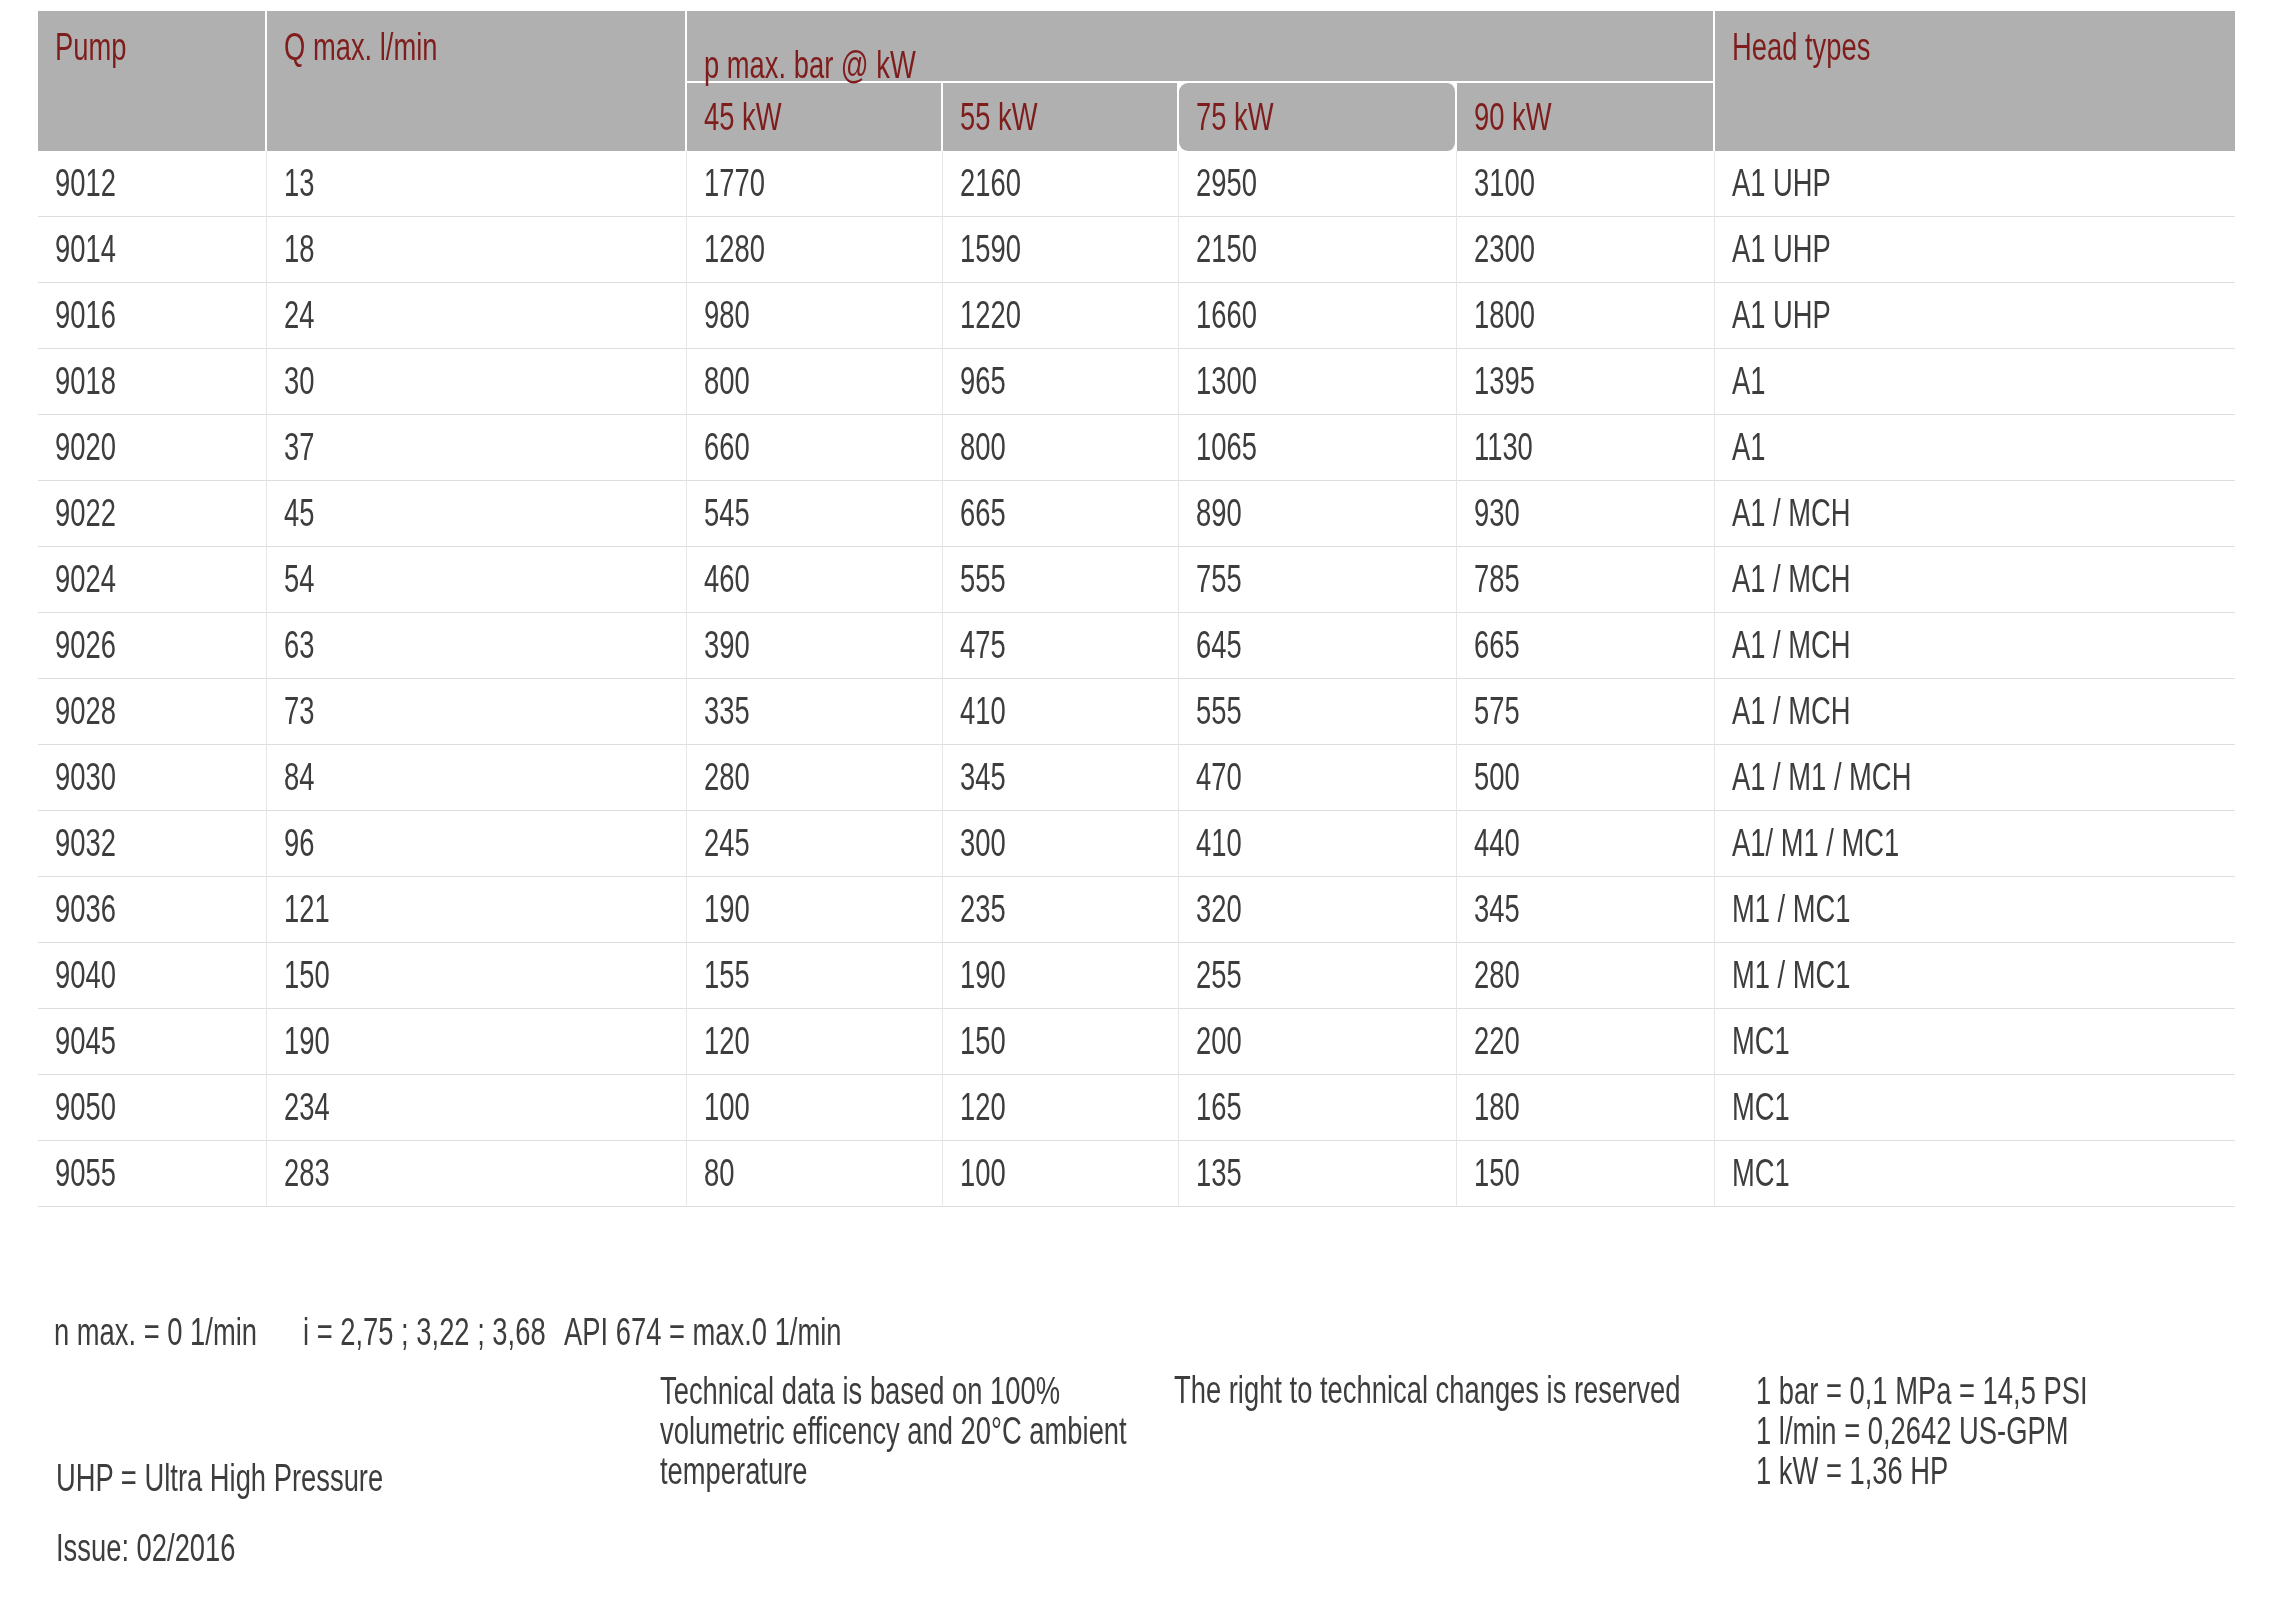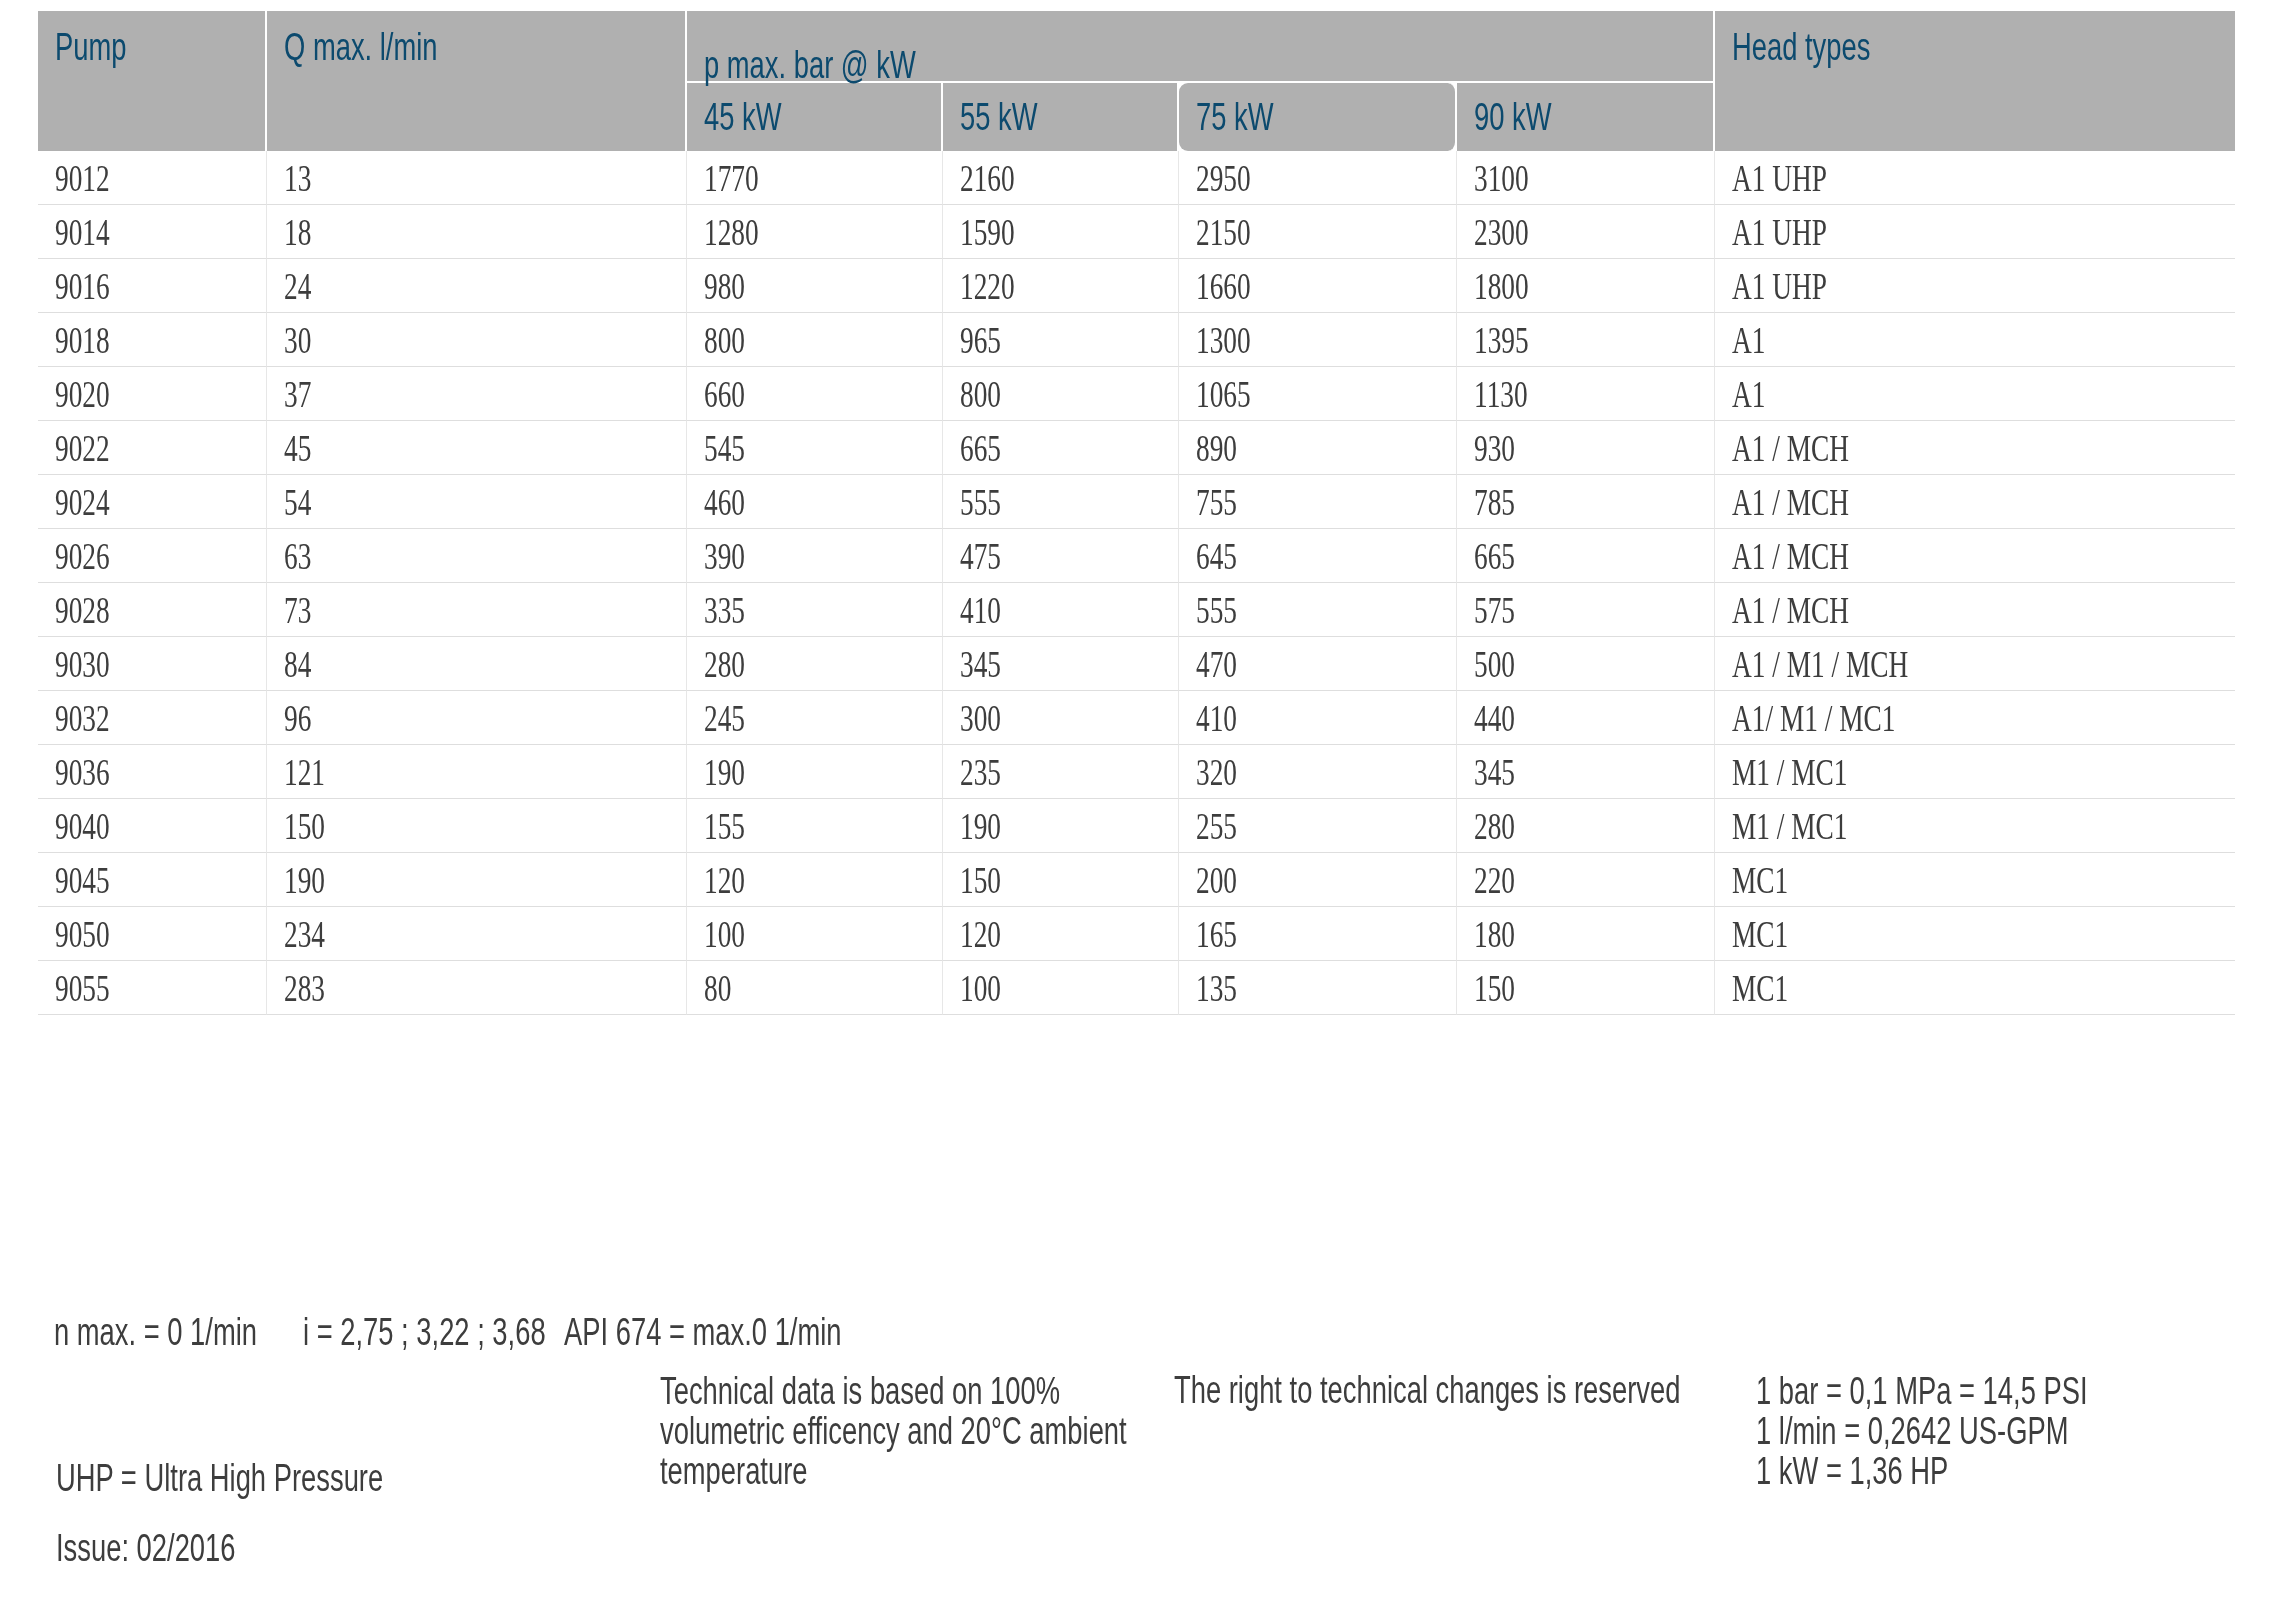"Pump" .thead { color: #0c4a6e -> #7f1d1d }
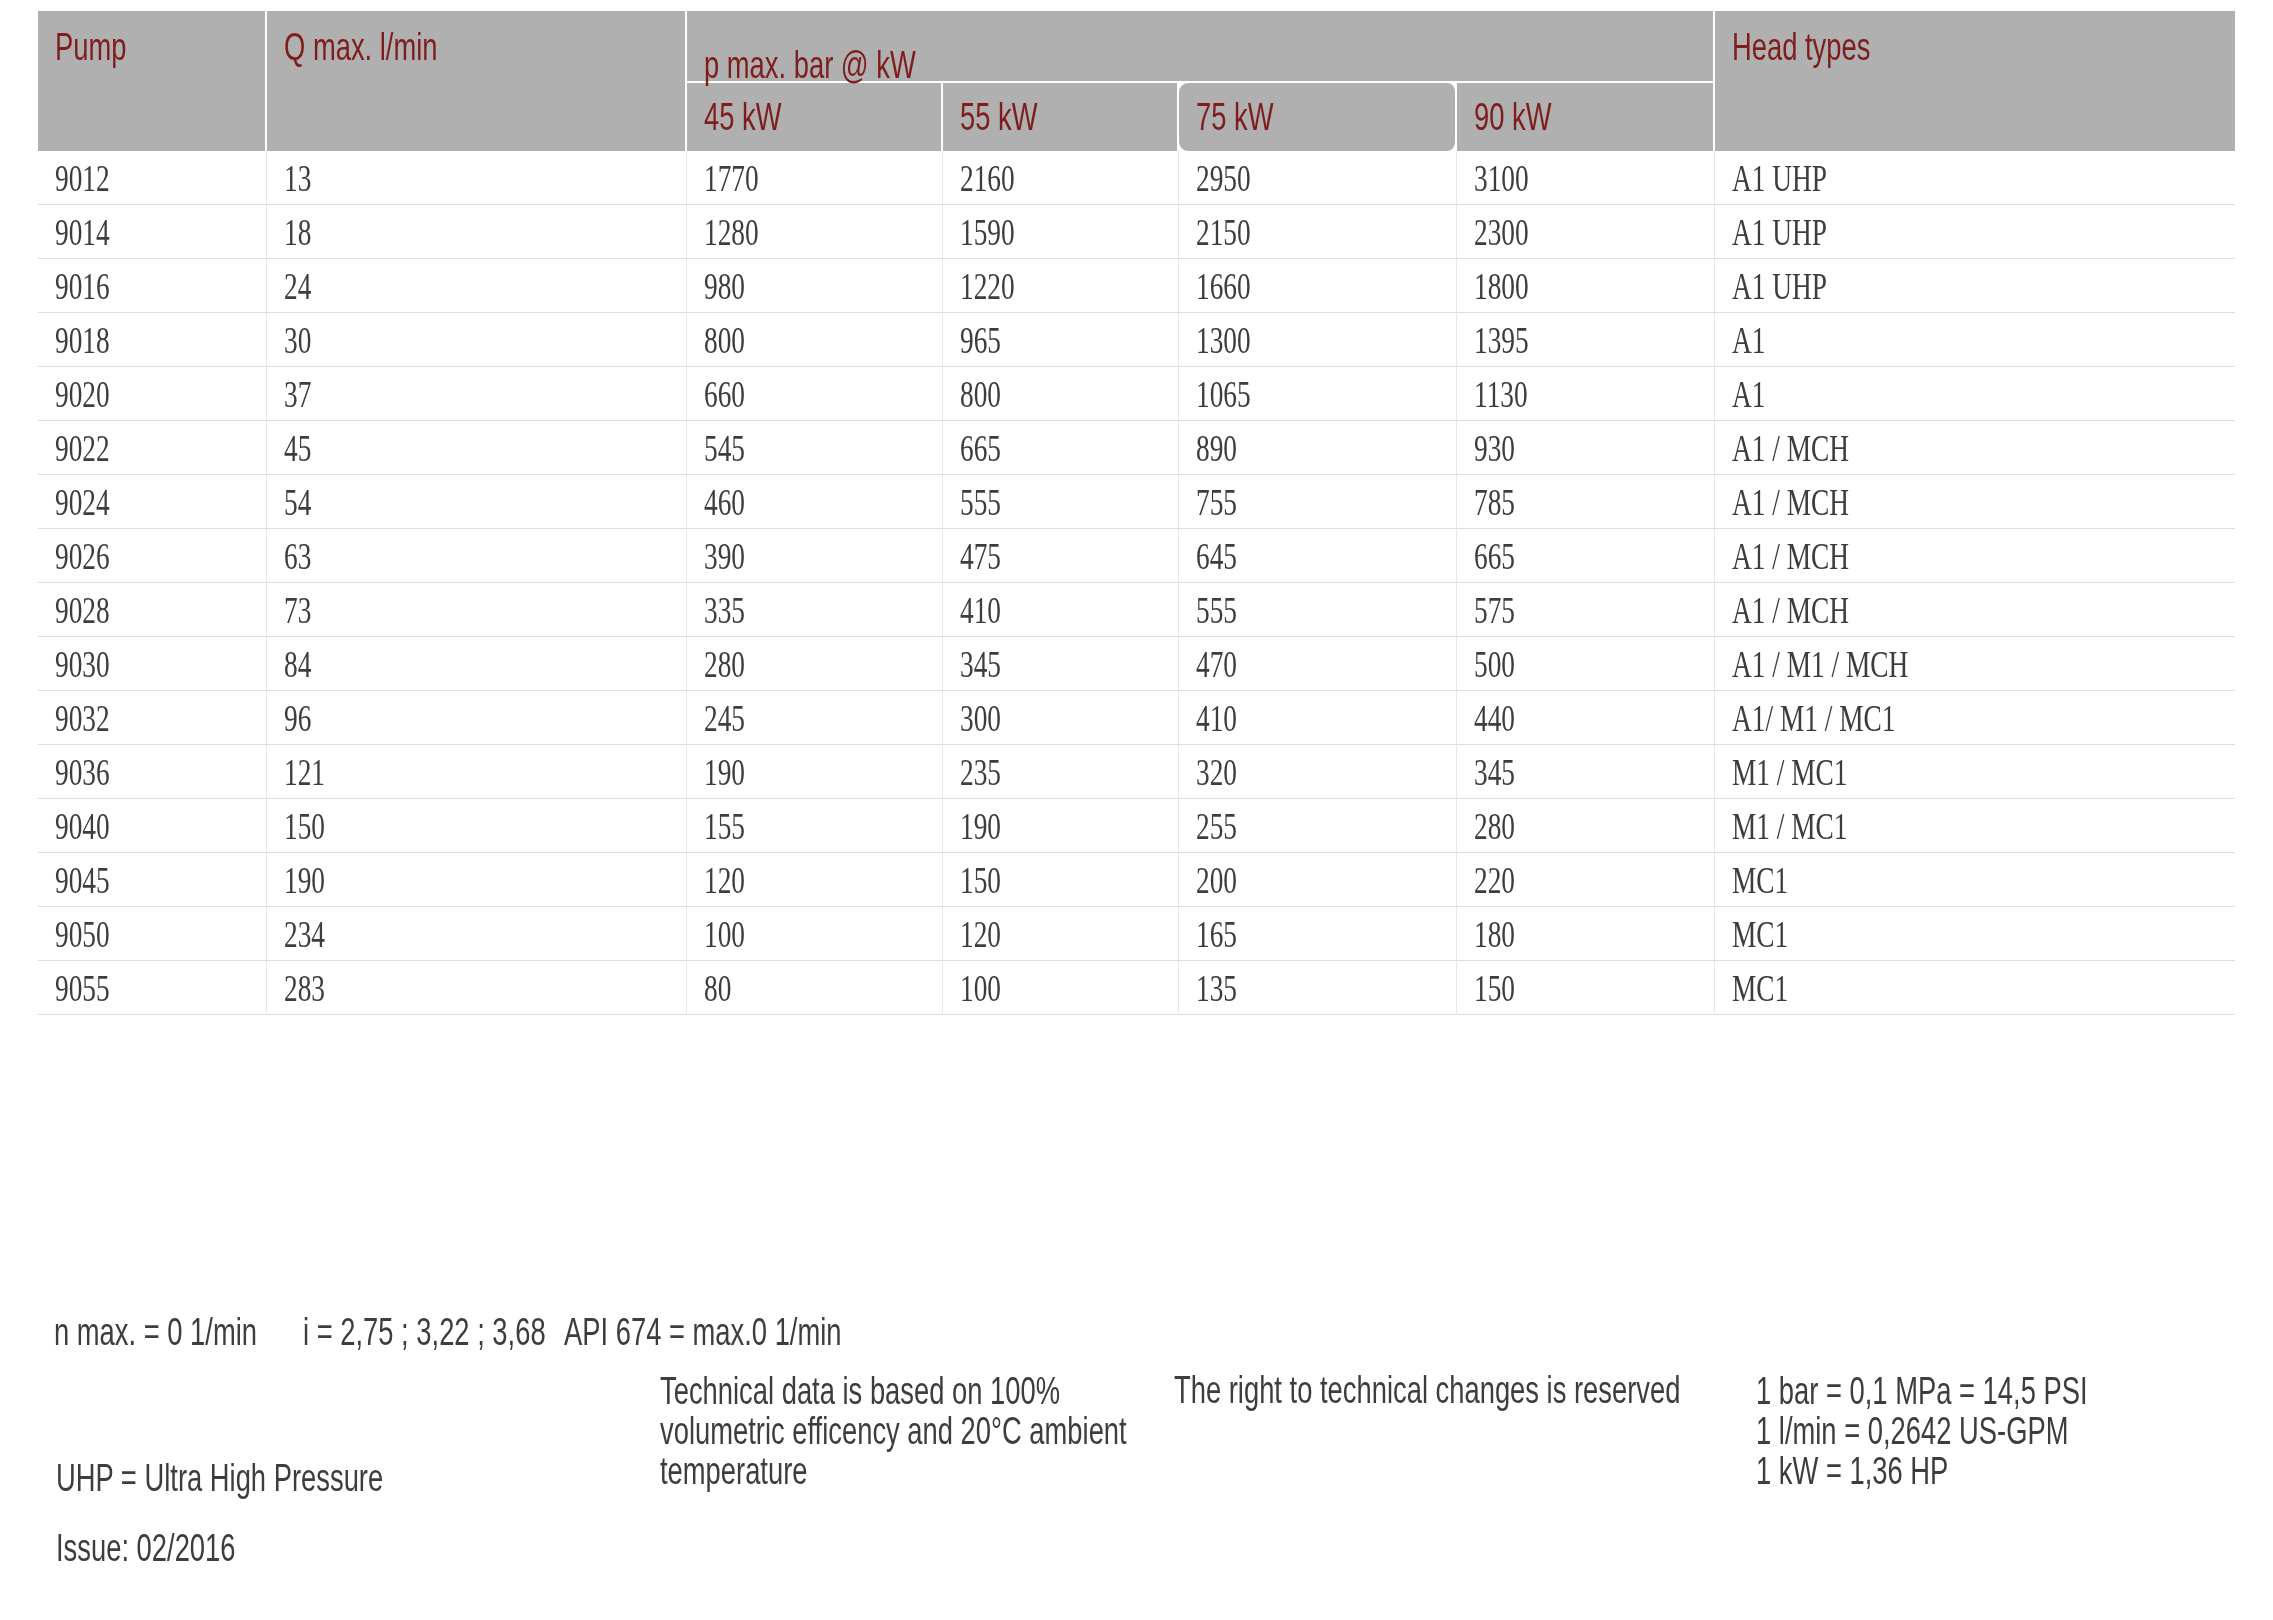"9012" .trow { font-family: Liberation Serif, serif -> none; height: 54px -> 66px }
